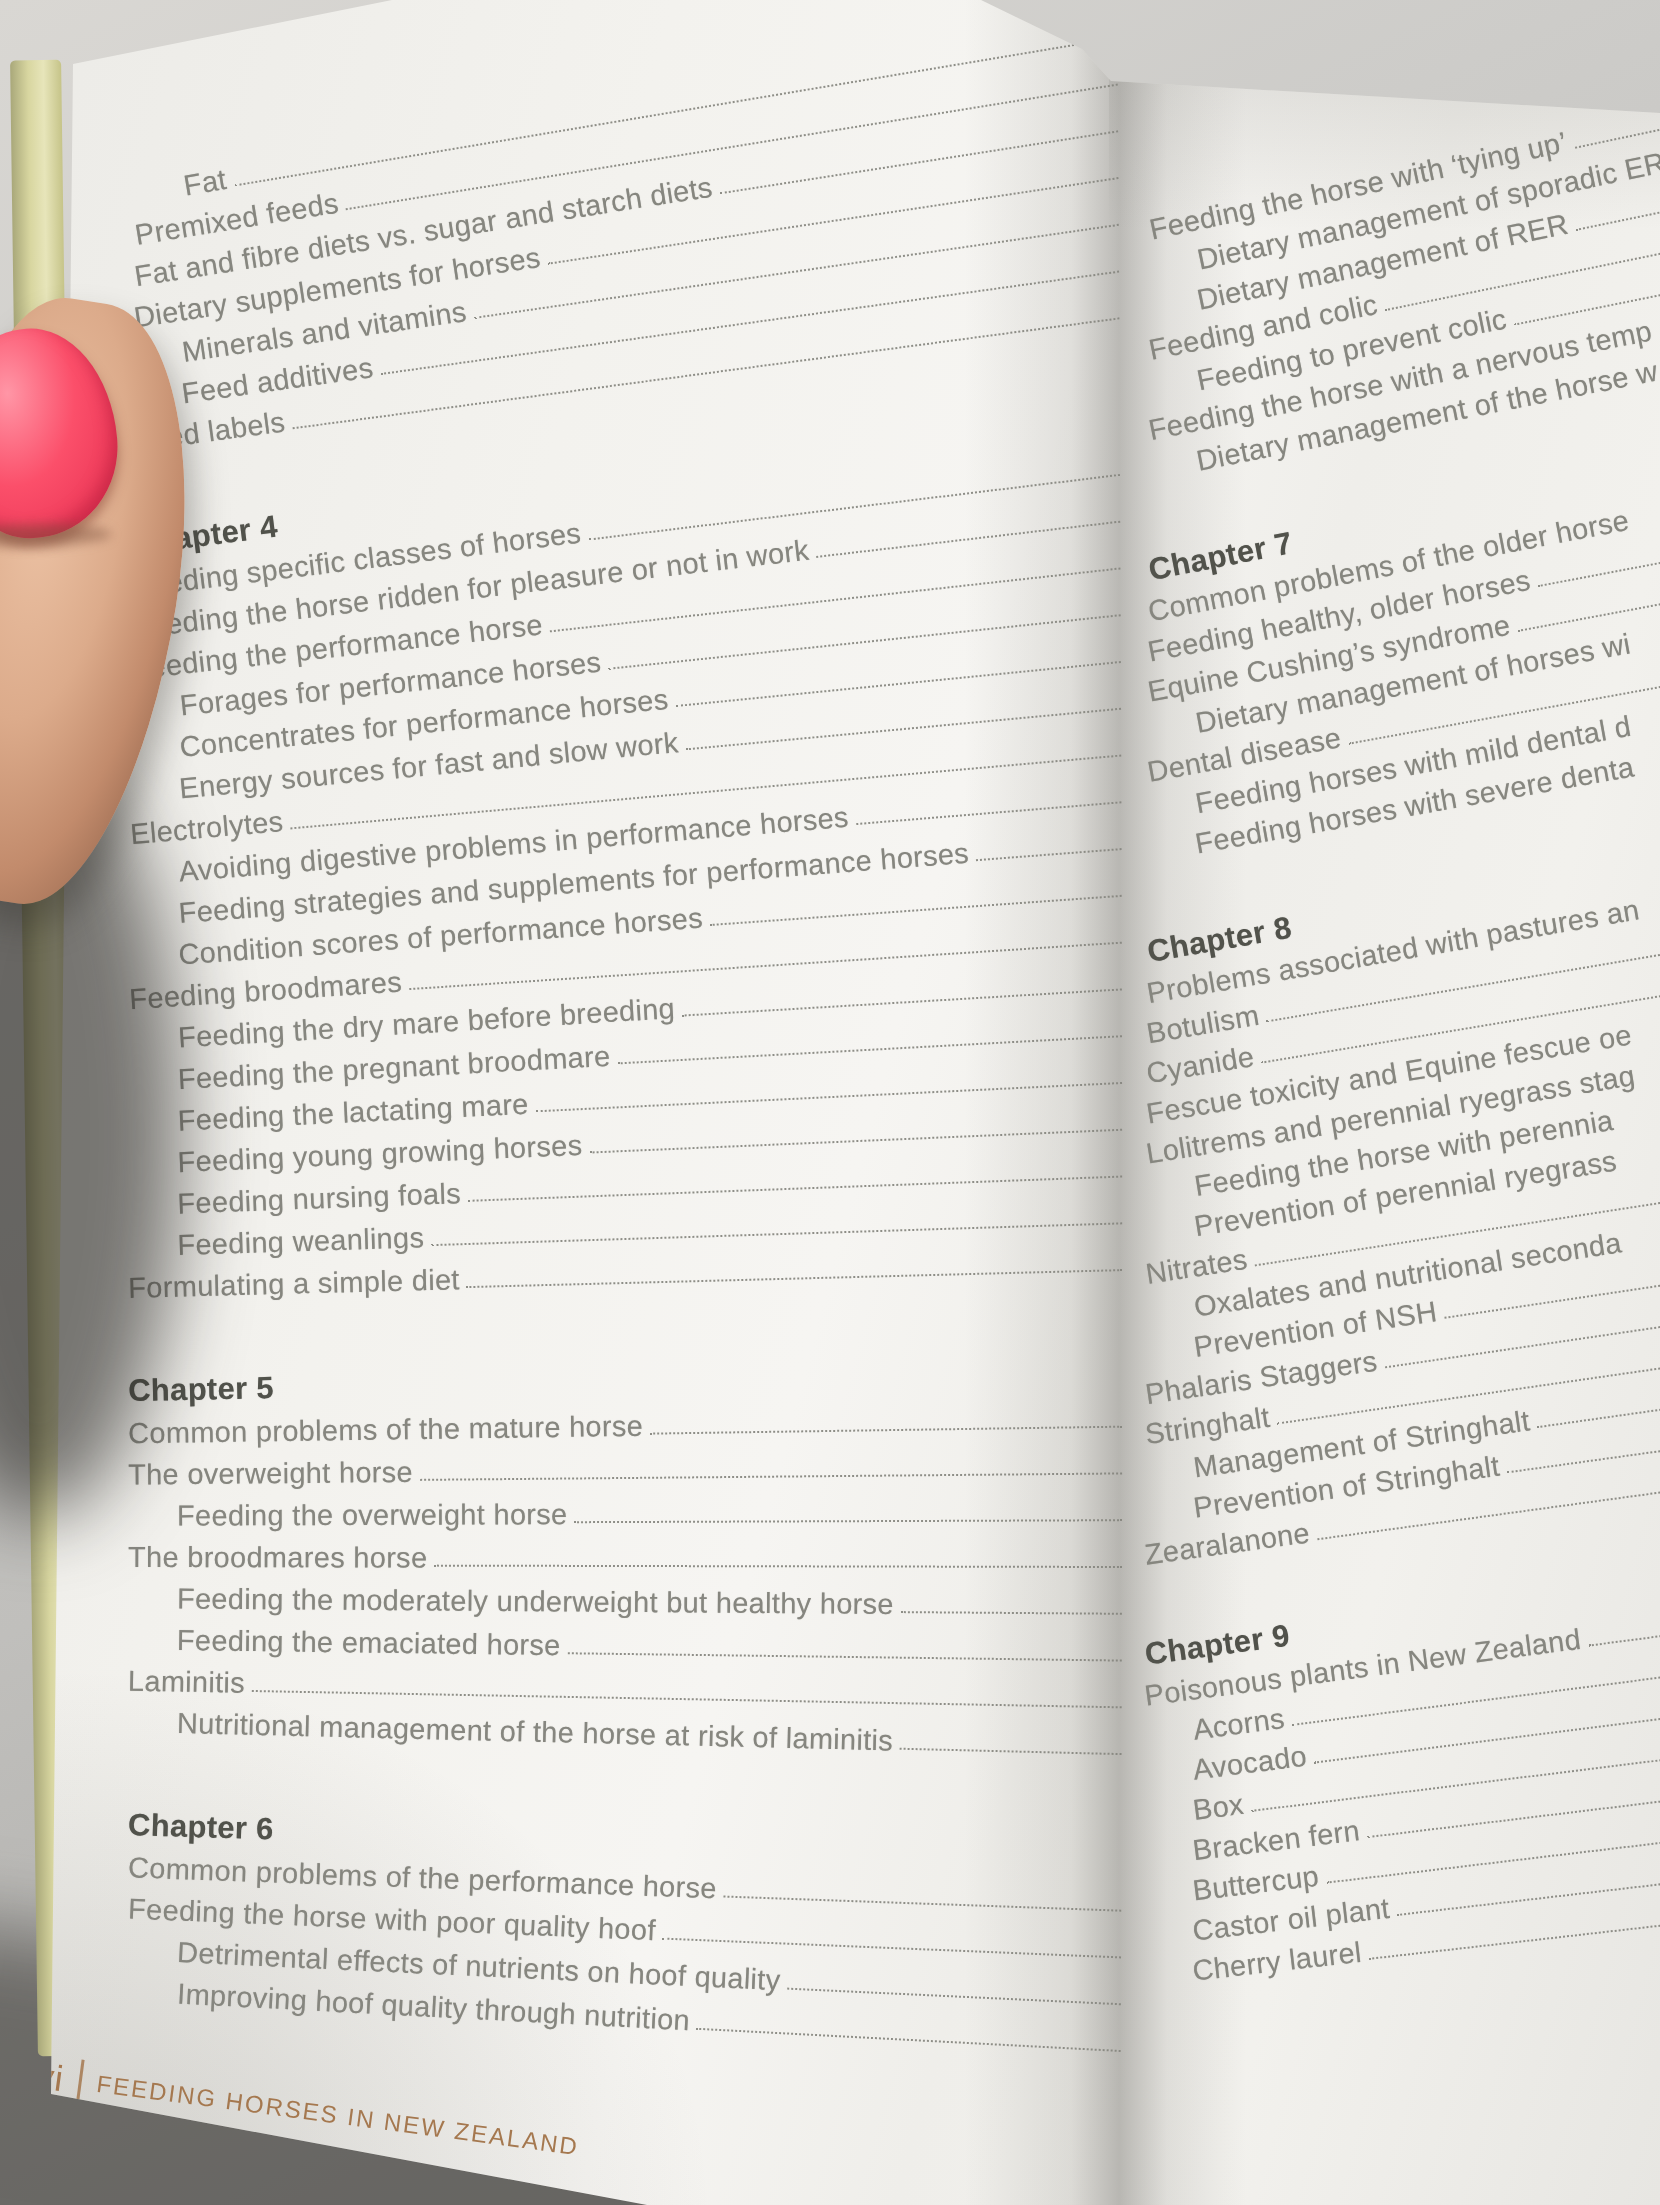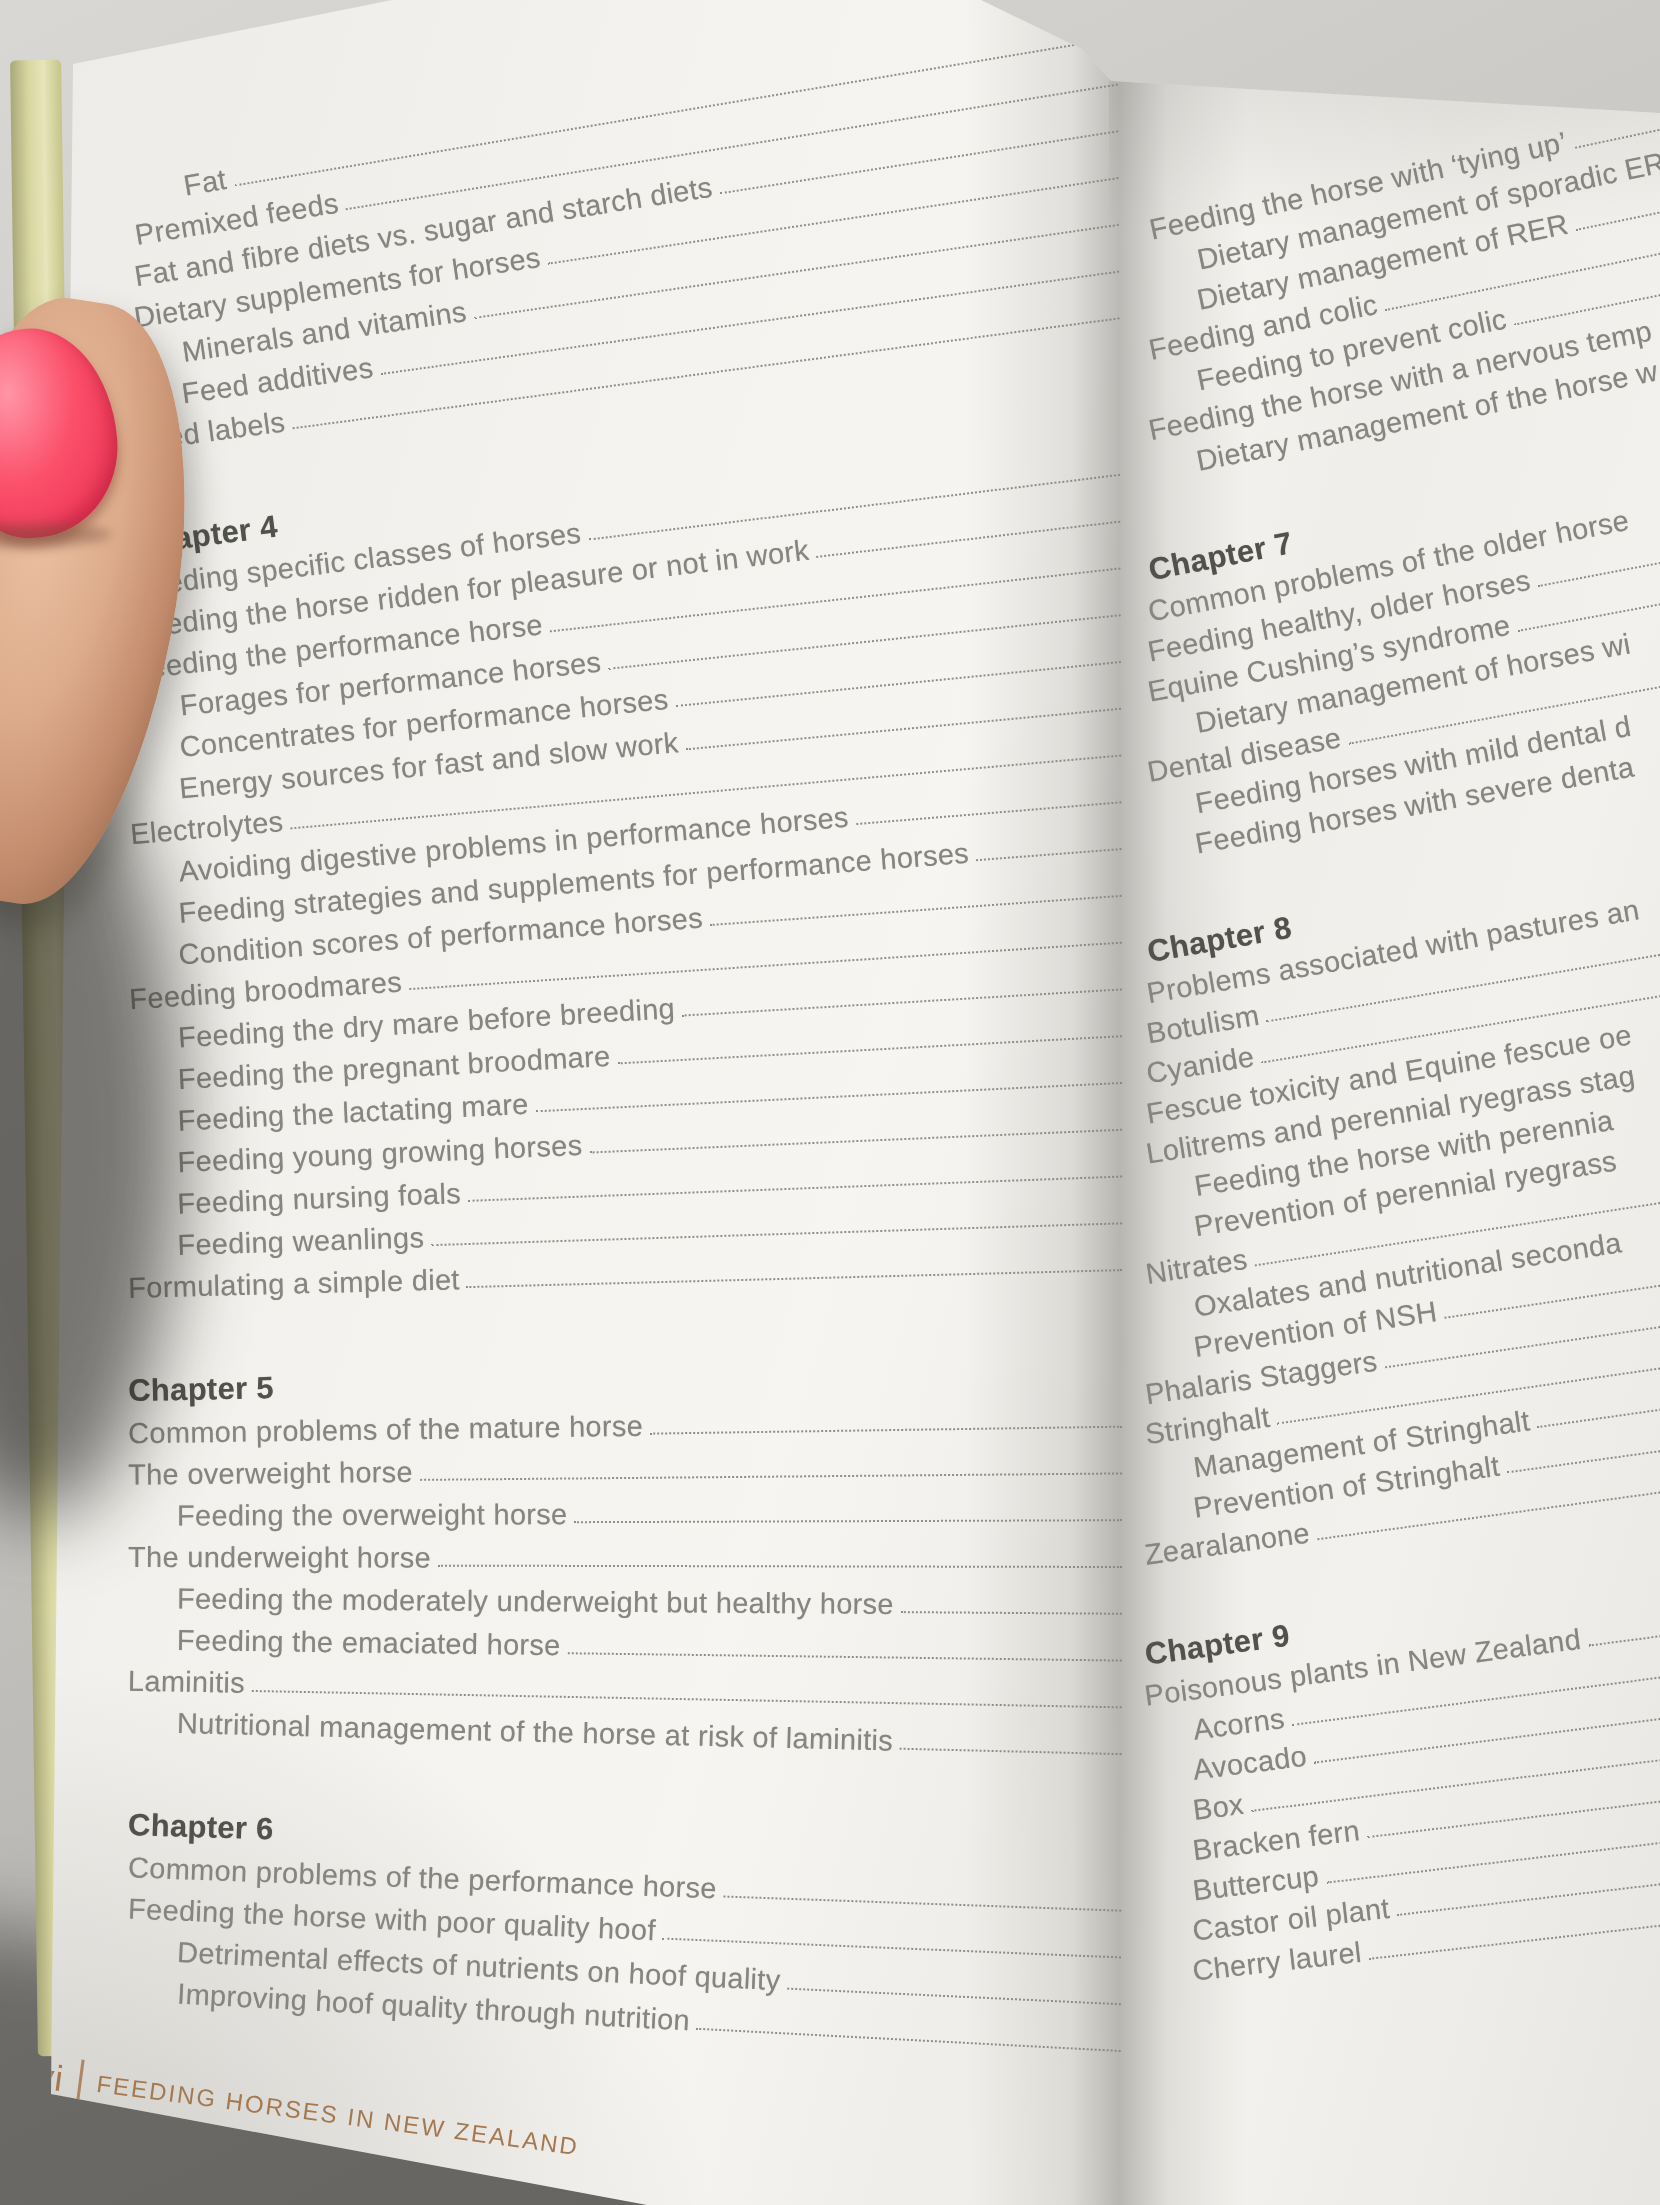"The underweight horse" span.toc-label { text: underweight -> broodmares }
